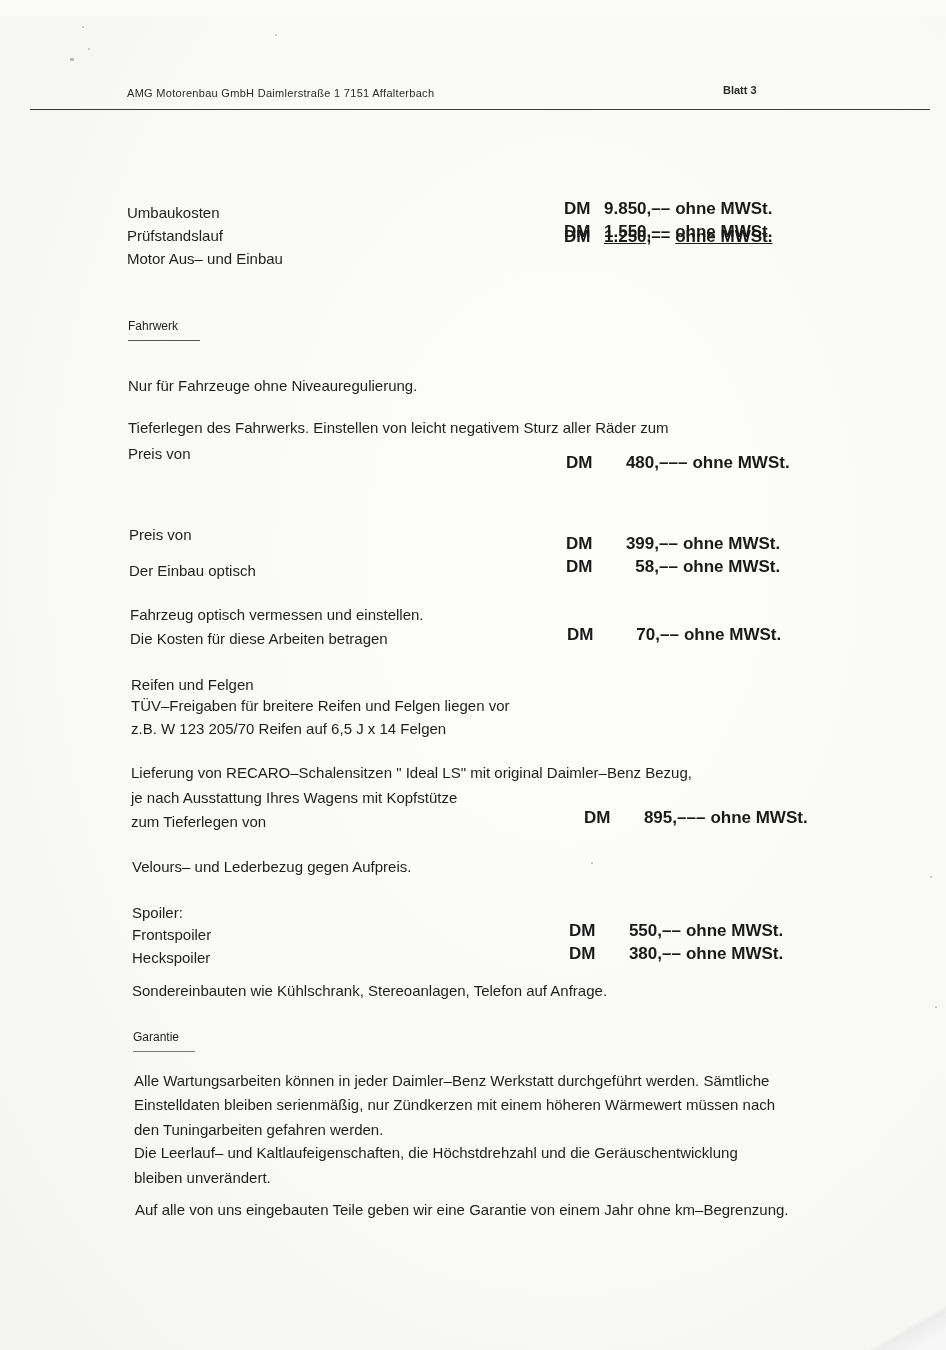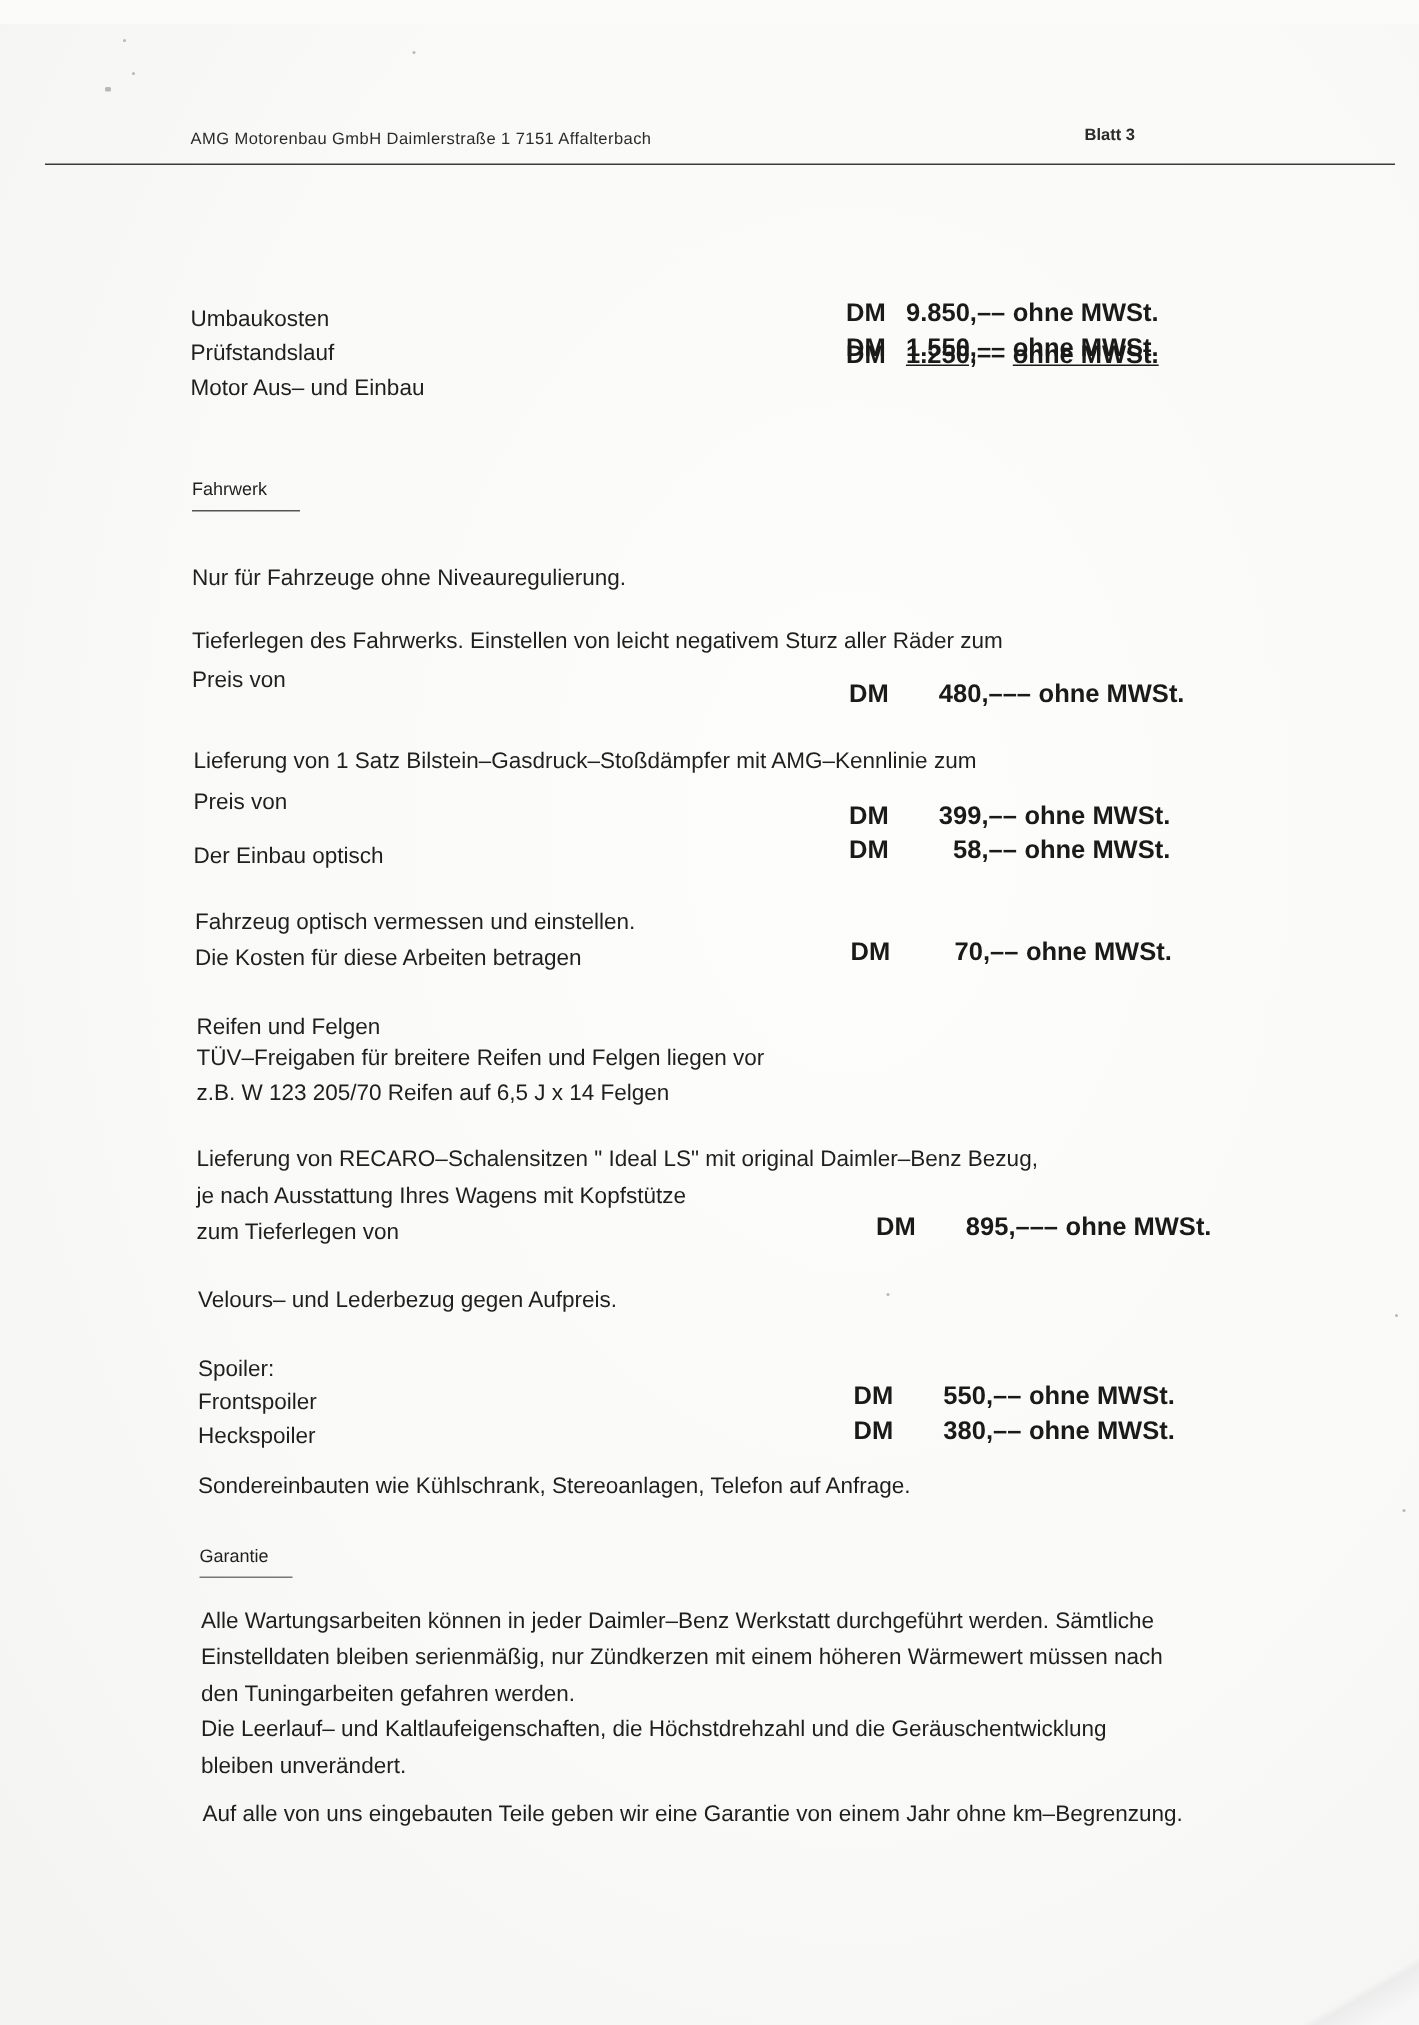"Lieferung von 1 Satz" div.line { html: <div>Lieferung von 1 Satz Bilstein–Gasdruck–Stoßdämpfer mit AMG–Kennlinie zum</div> -> none }
